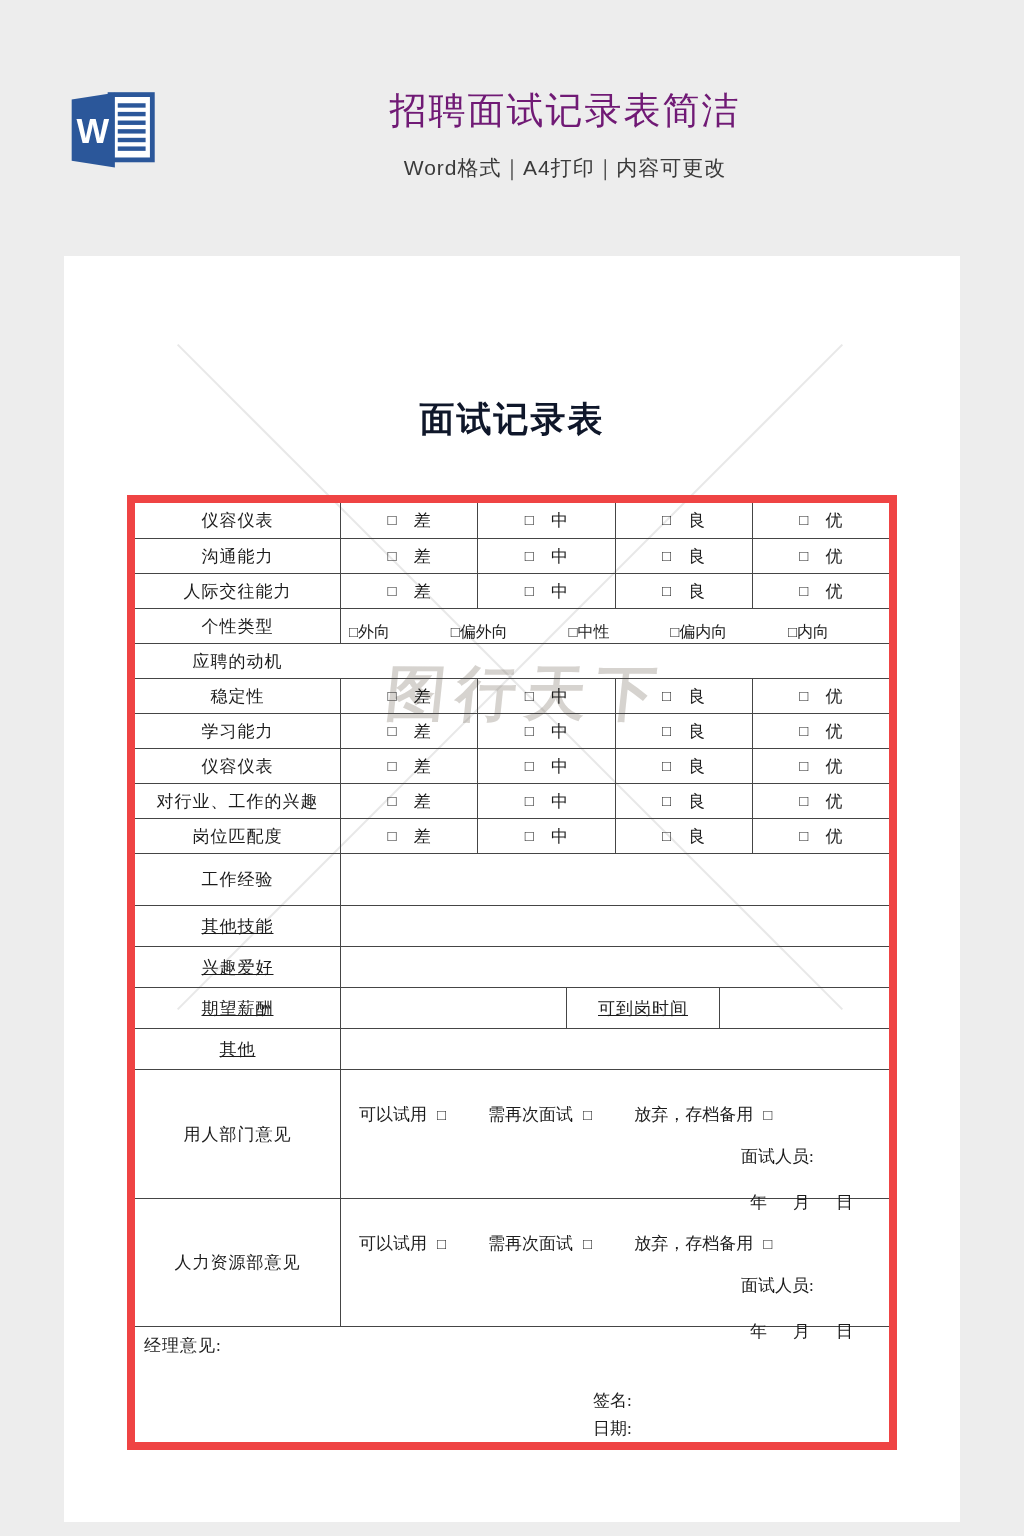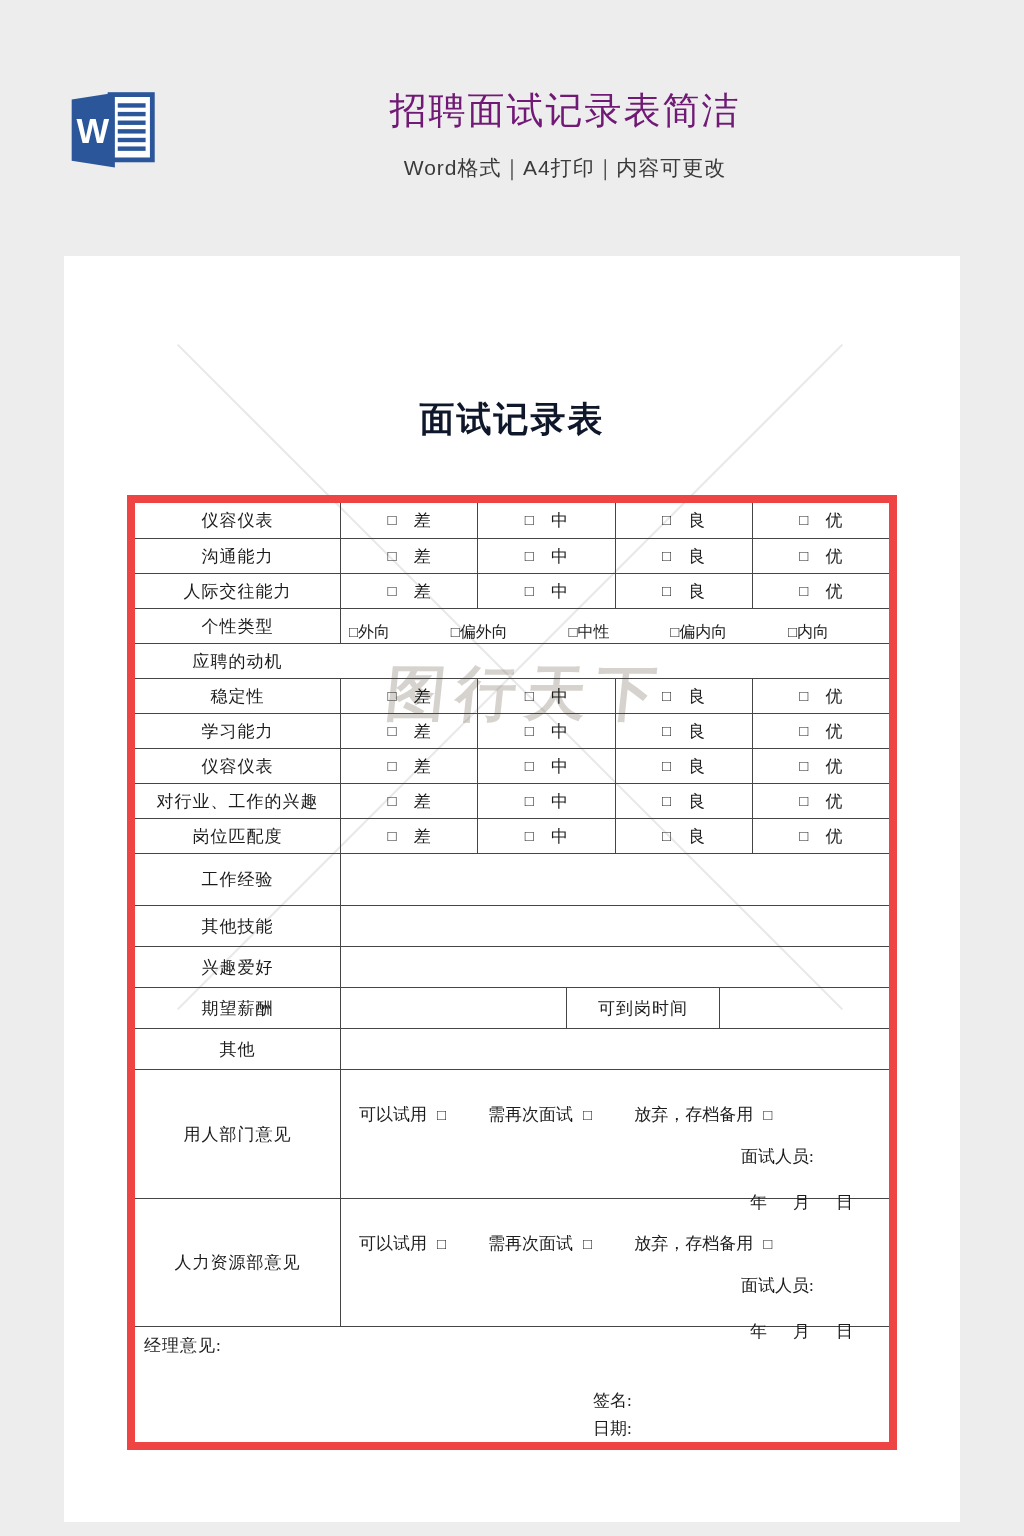"其他技能" .r41 { text-decoration: none -> underline }
